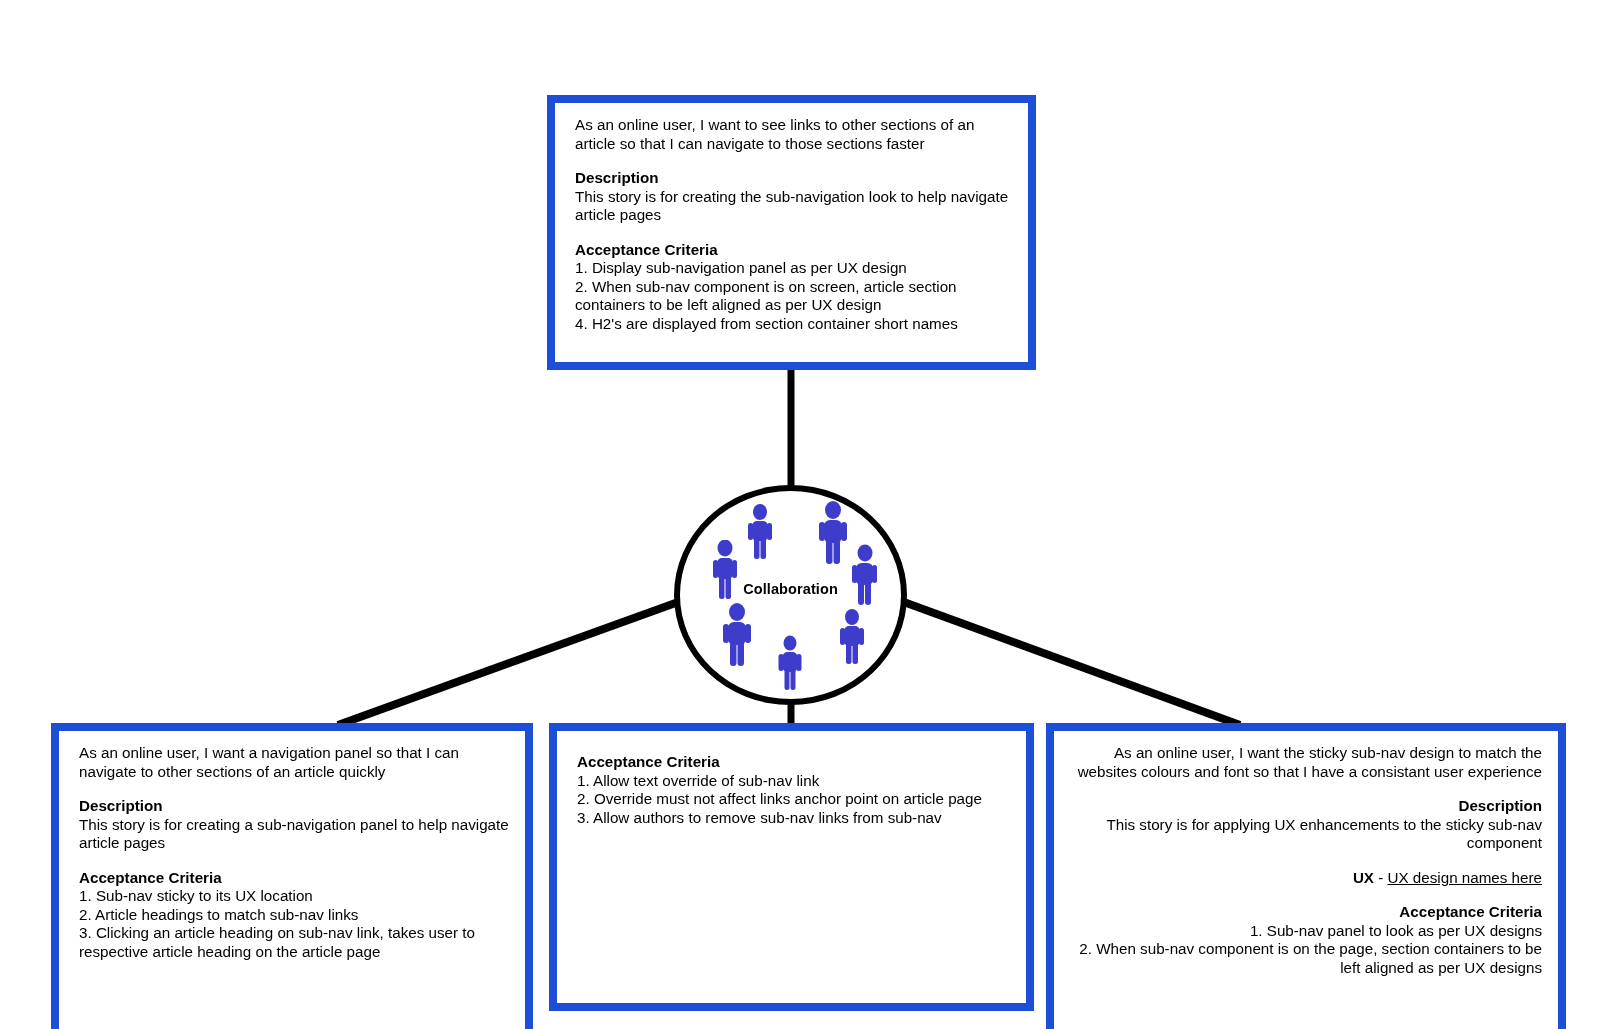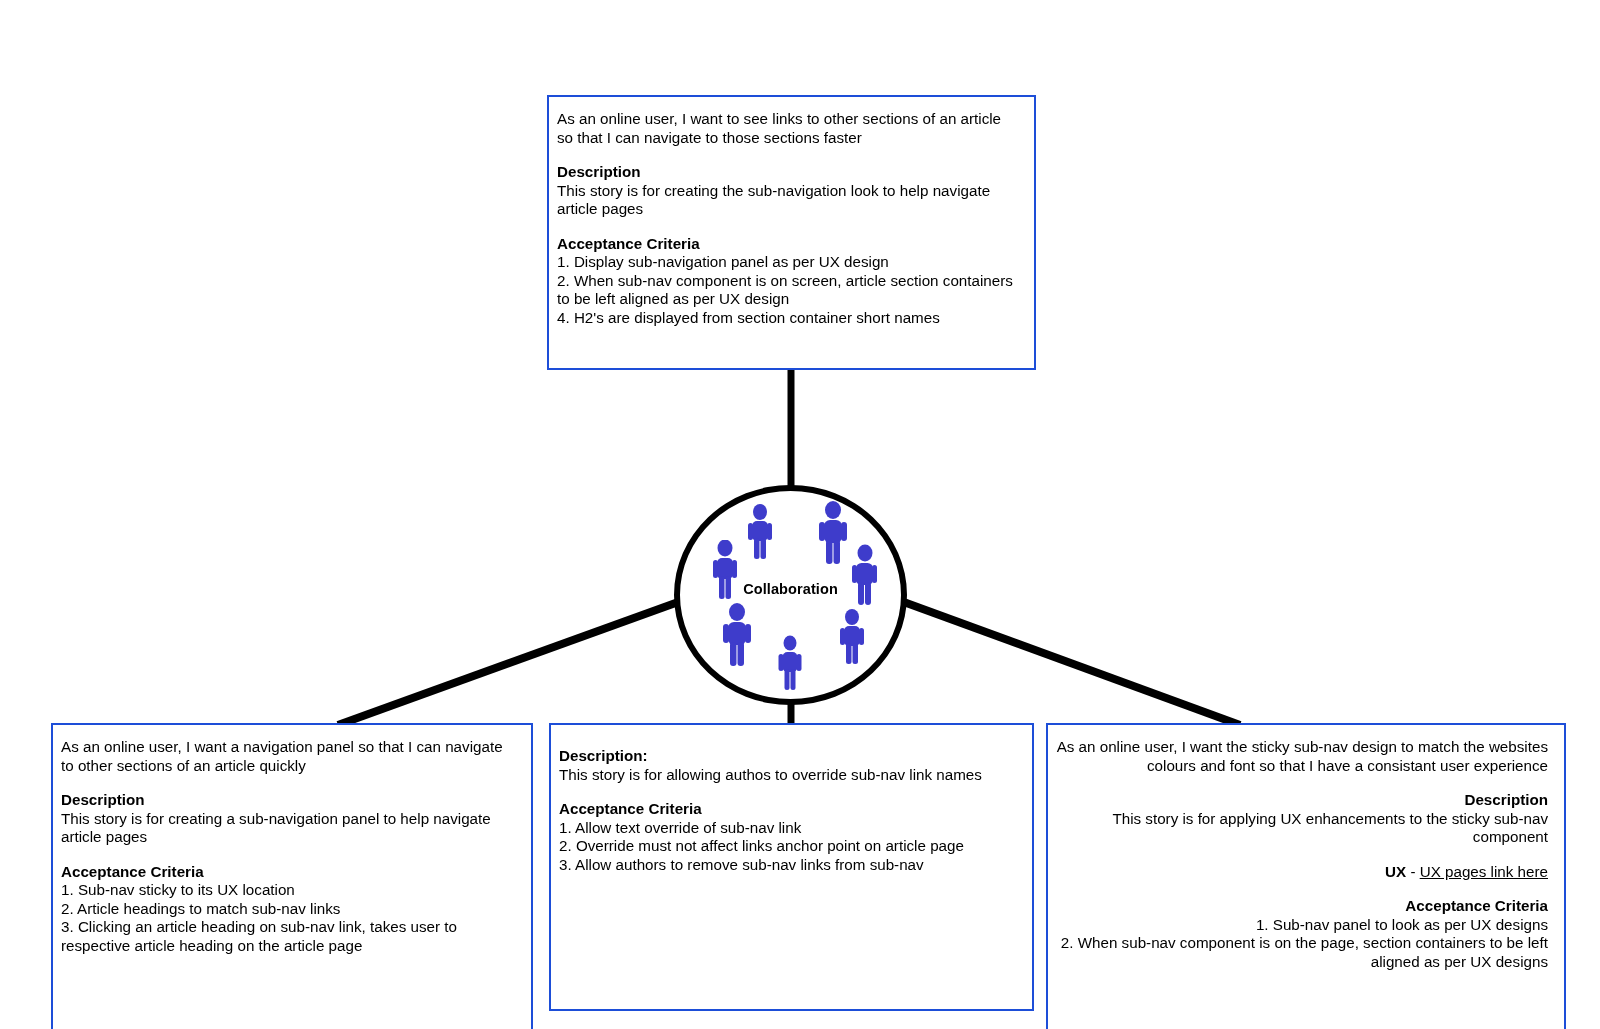"As an online user, I" .card { border: 2px solid #1d4ed8 -> 8px solid #1d4ed8; padding: 13px 16px 10px 8px -> 13px 16px 10px 20px }
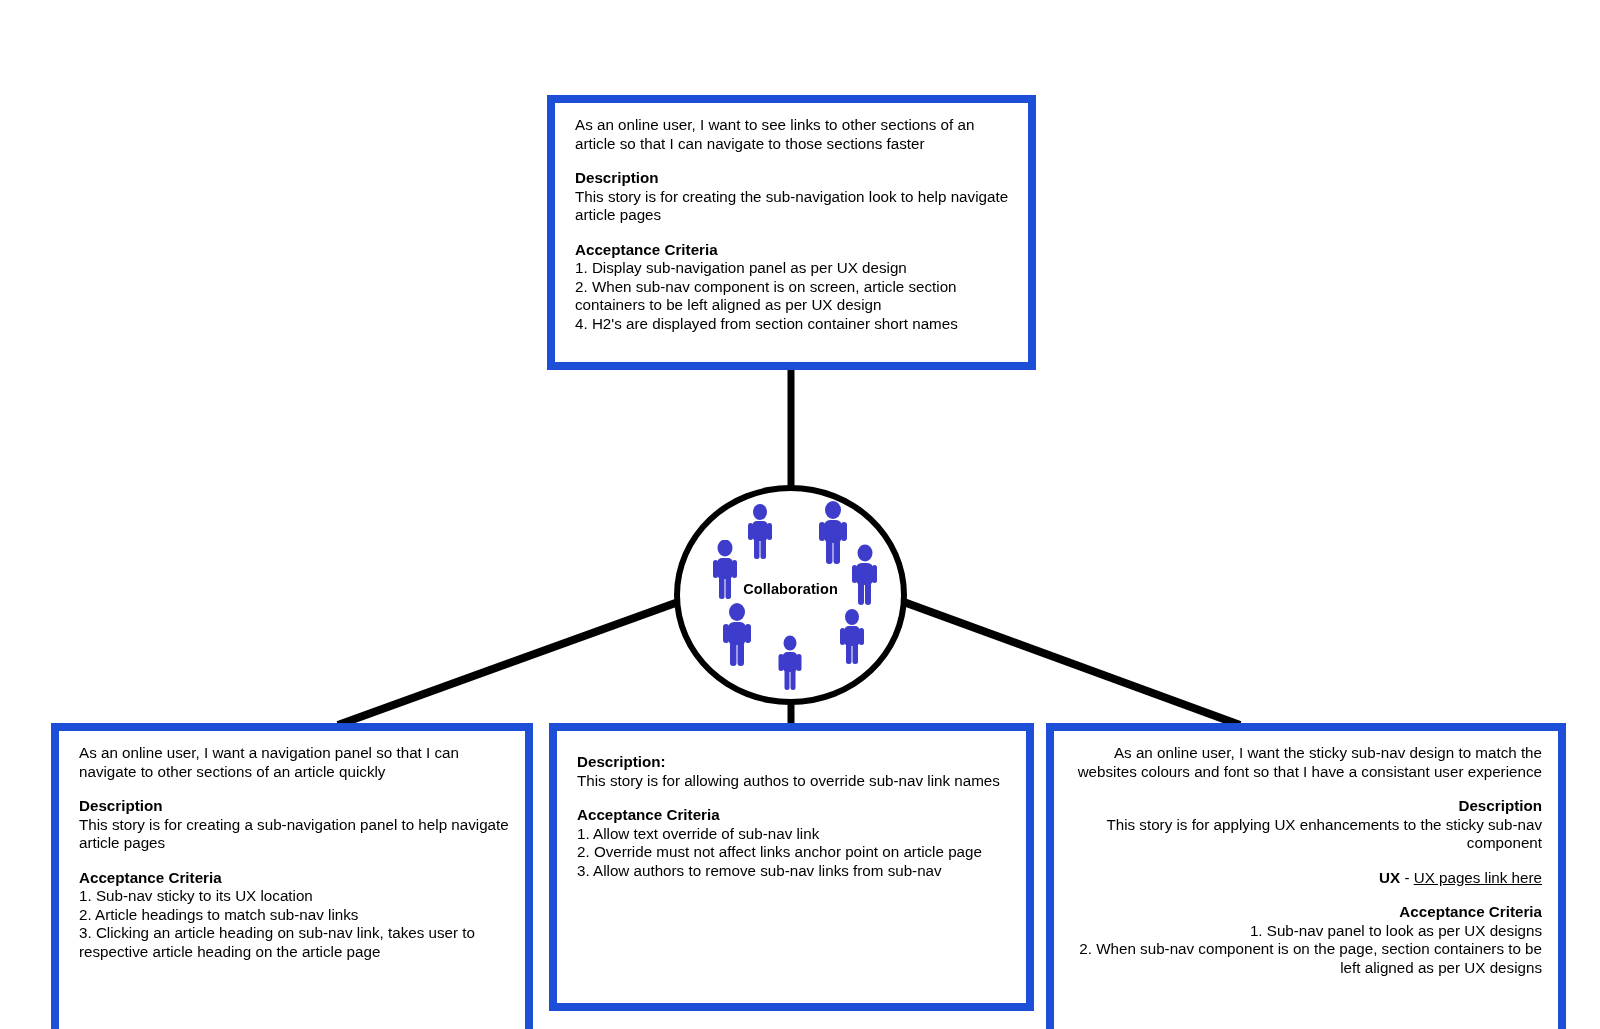"Description:" div.sec { html: <div> <span>Description:</span> <span>This story is for allowing authos to override sub-nav link names</span> </div> -> none }
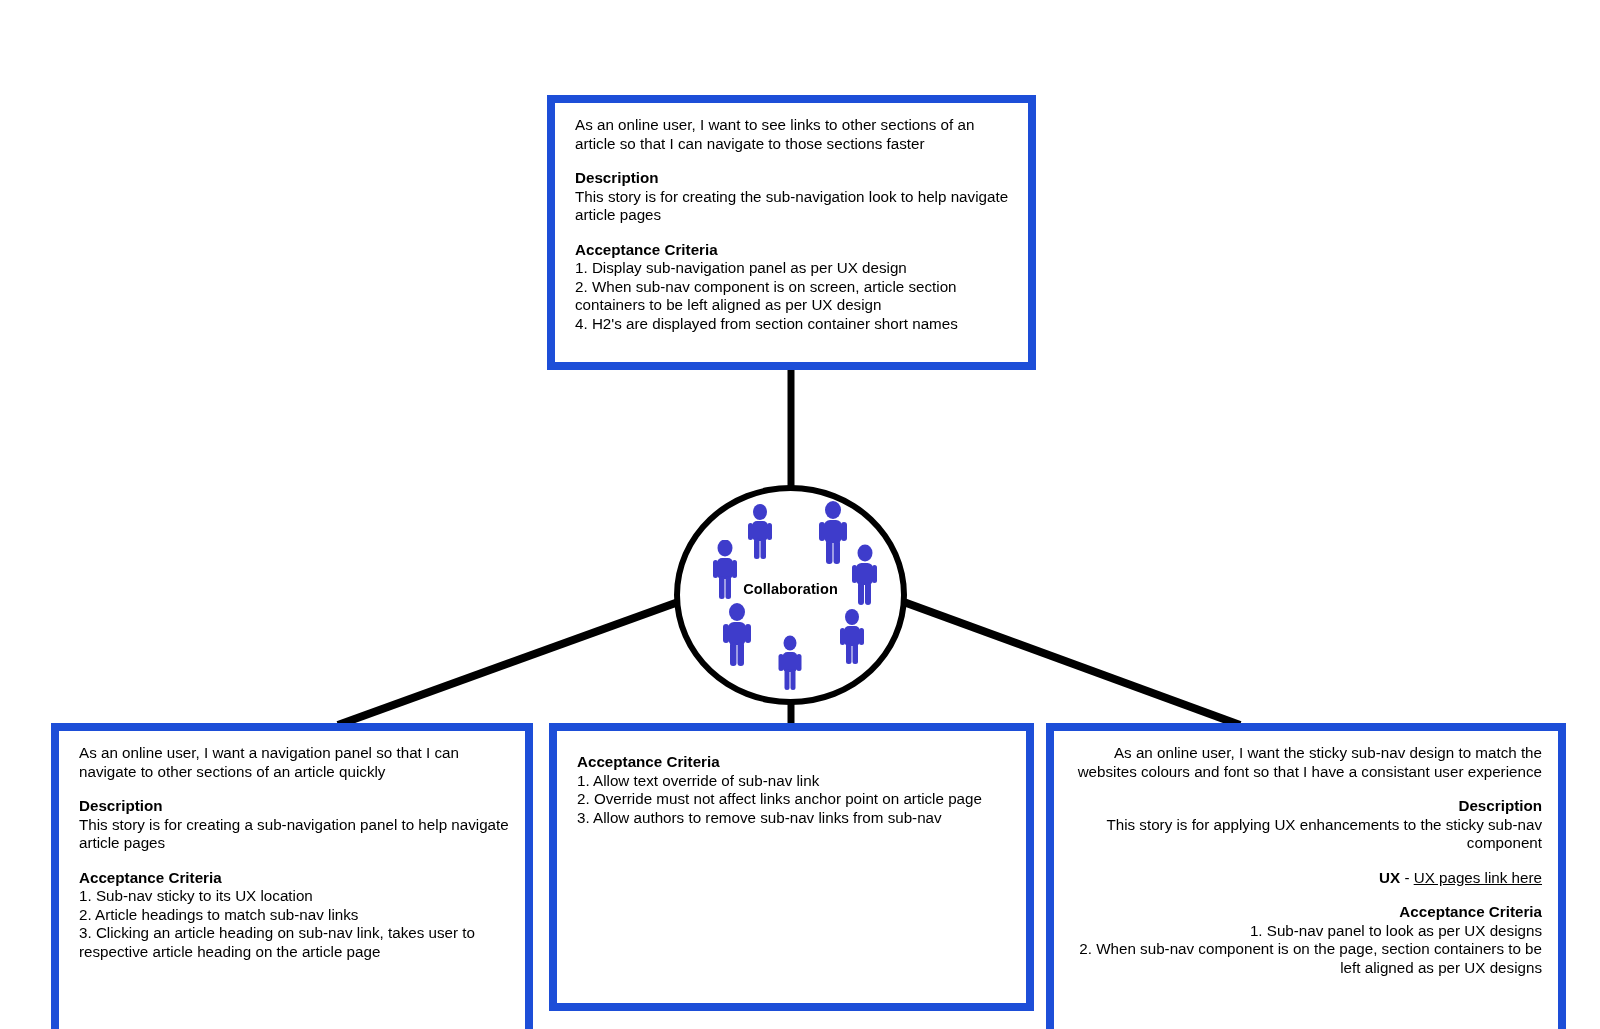"UX pages link here" a.ux-link { text: pages link -> design names }
